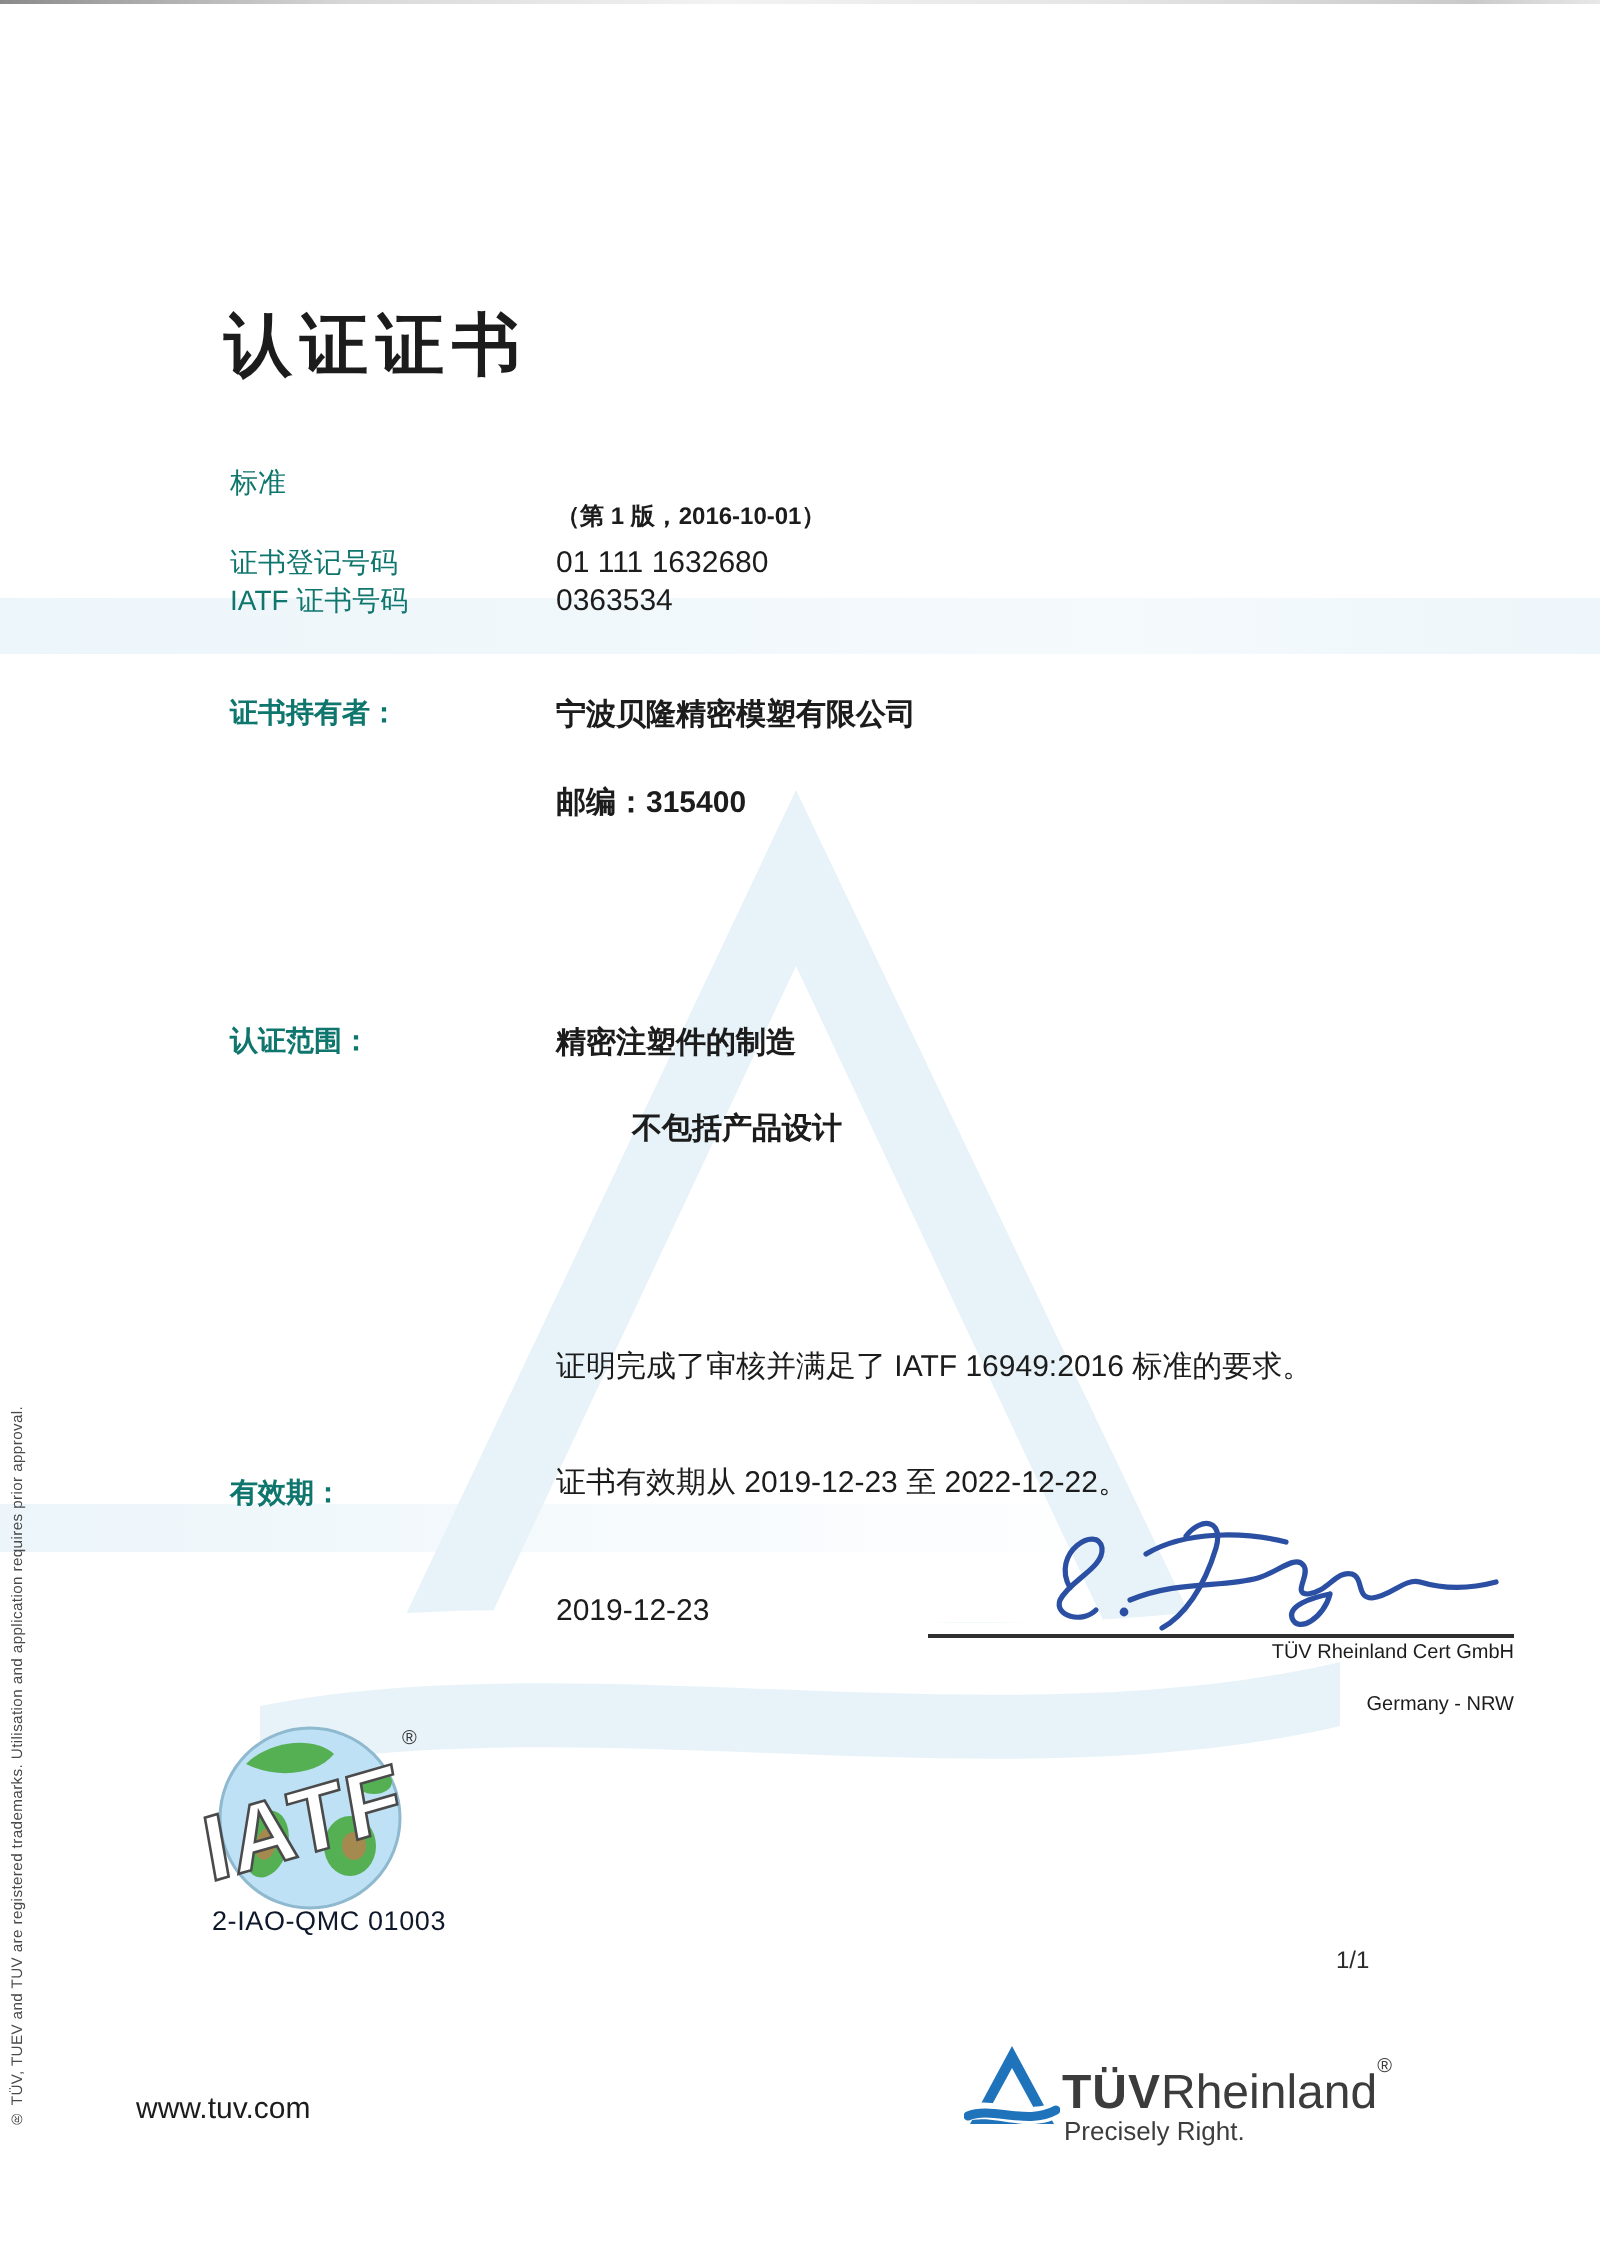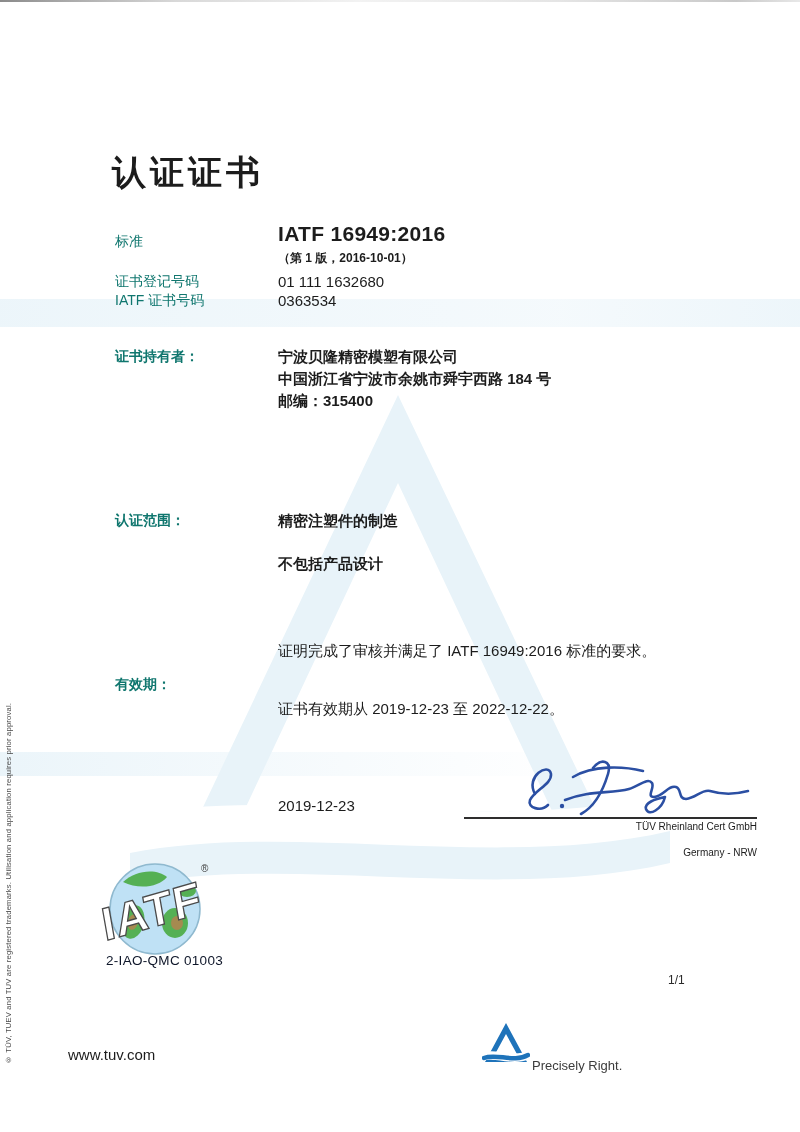"IATF 16949:2016" div.abs { html: <div>IATF 16949:2016</div> -> none }
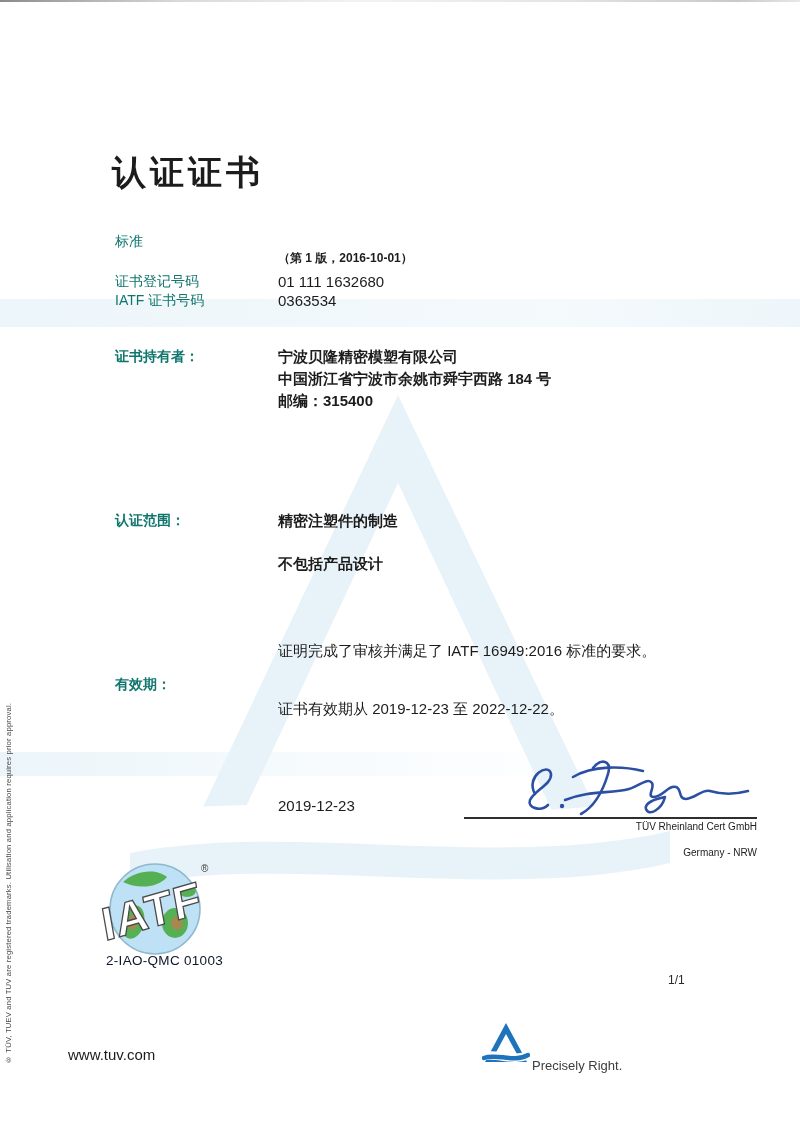"中国浙江省宁波市余姚市舜宇西路 184 号" div.abs { html: <div>中国浙江省宁波市余姚市舜宇西路 184 号</div> -> none }
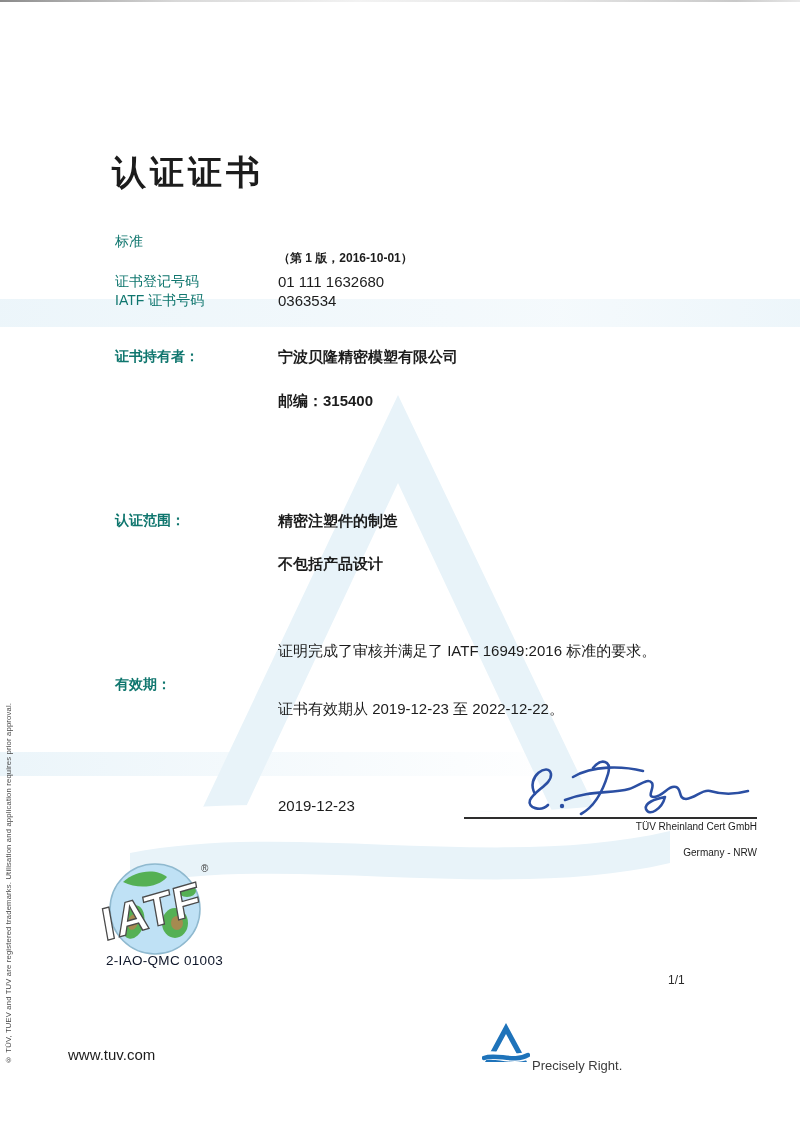"不包括产品设计" div.abs { margin-left: none -> 38px }
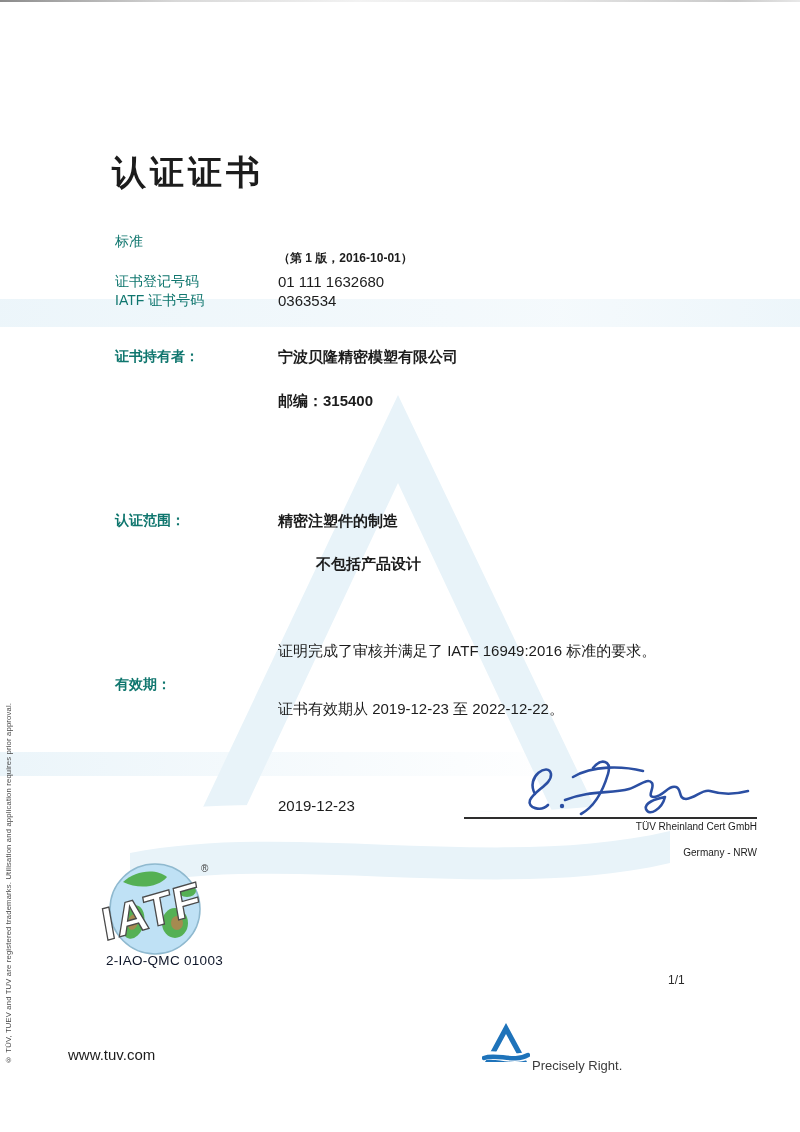"证明完成了审核并满足了 IATF 16949:2016 标准的要求。" .stmt { margin-top: none -> 32px }
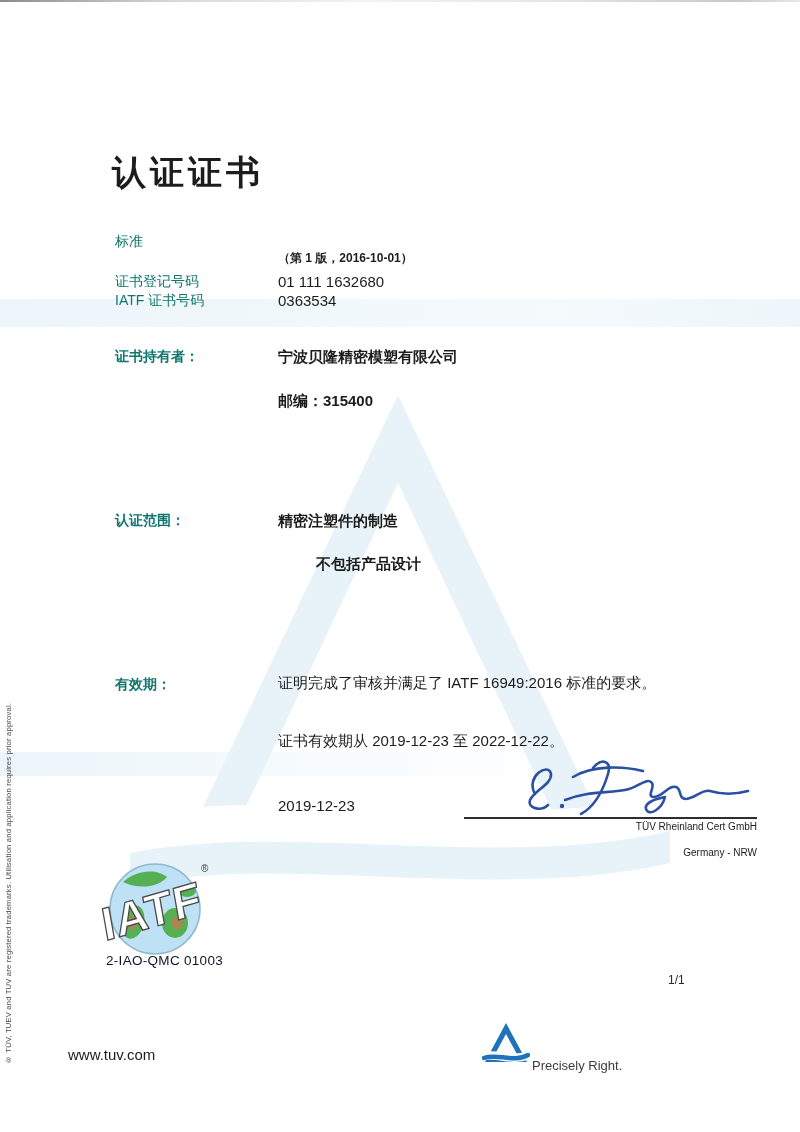"有效期：" div.abs { top: 676px -> 738px }
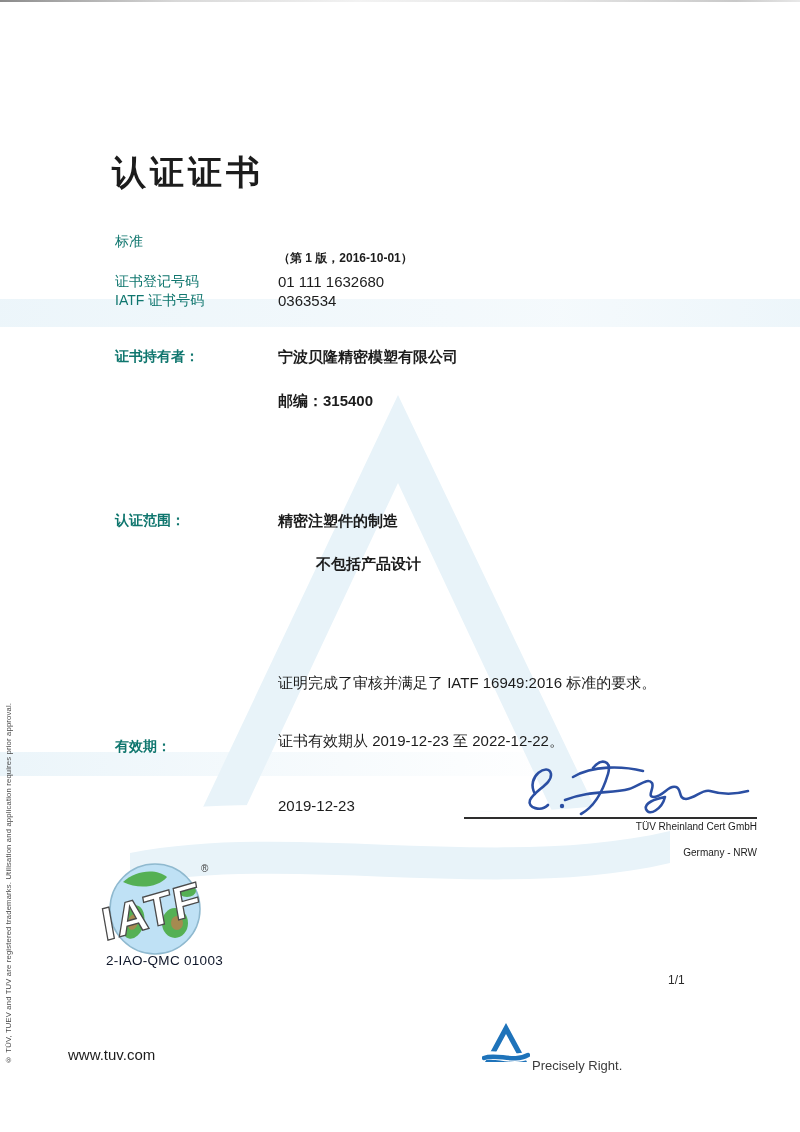"TÜVRheinland®" div.abs { html: none -> <div> <span>TÜV</span><span>Rheinland</span><sup>®</sup> </div> }
